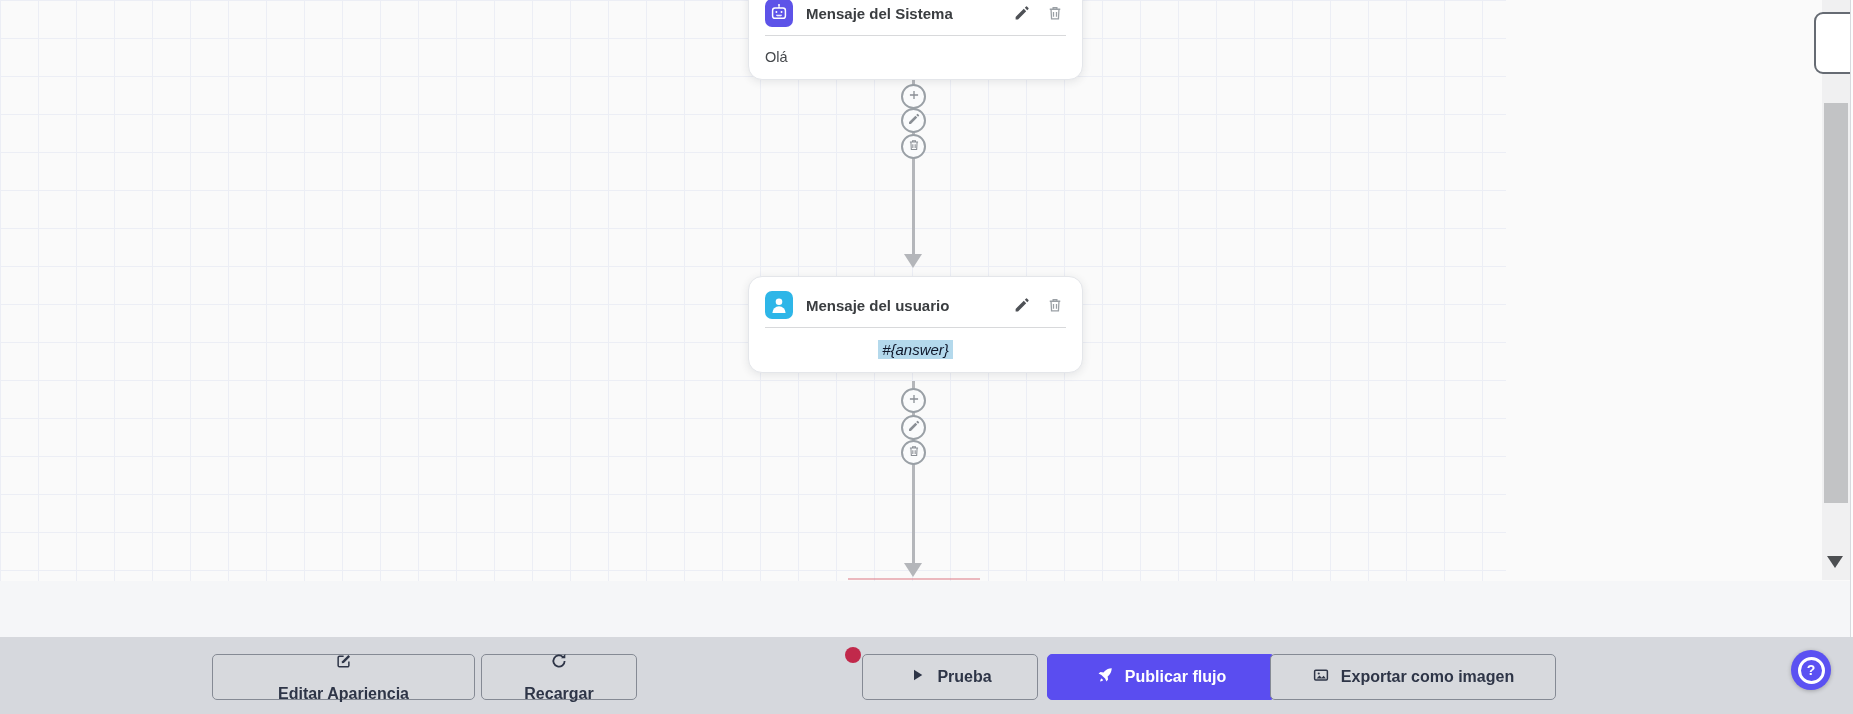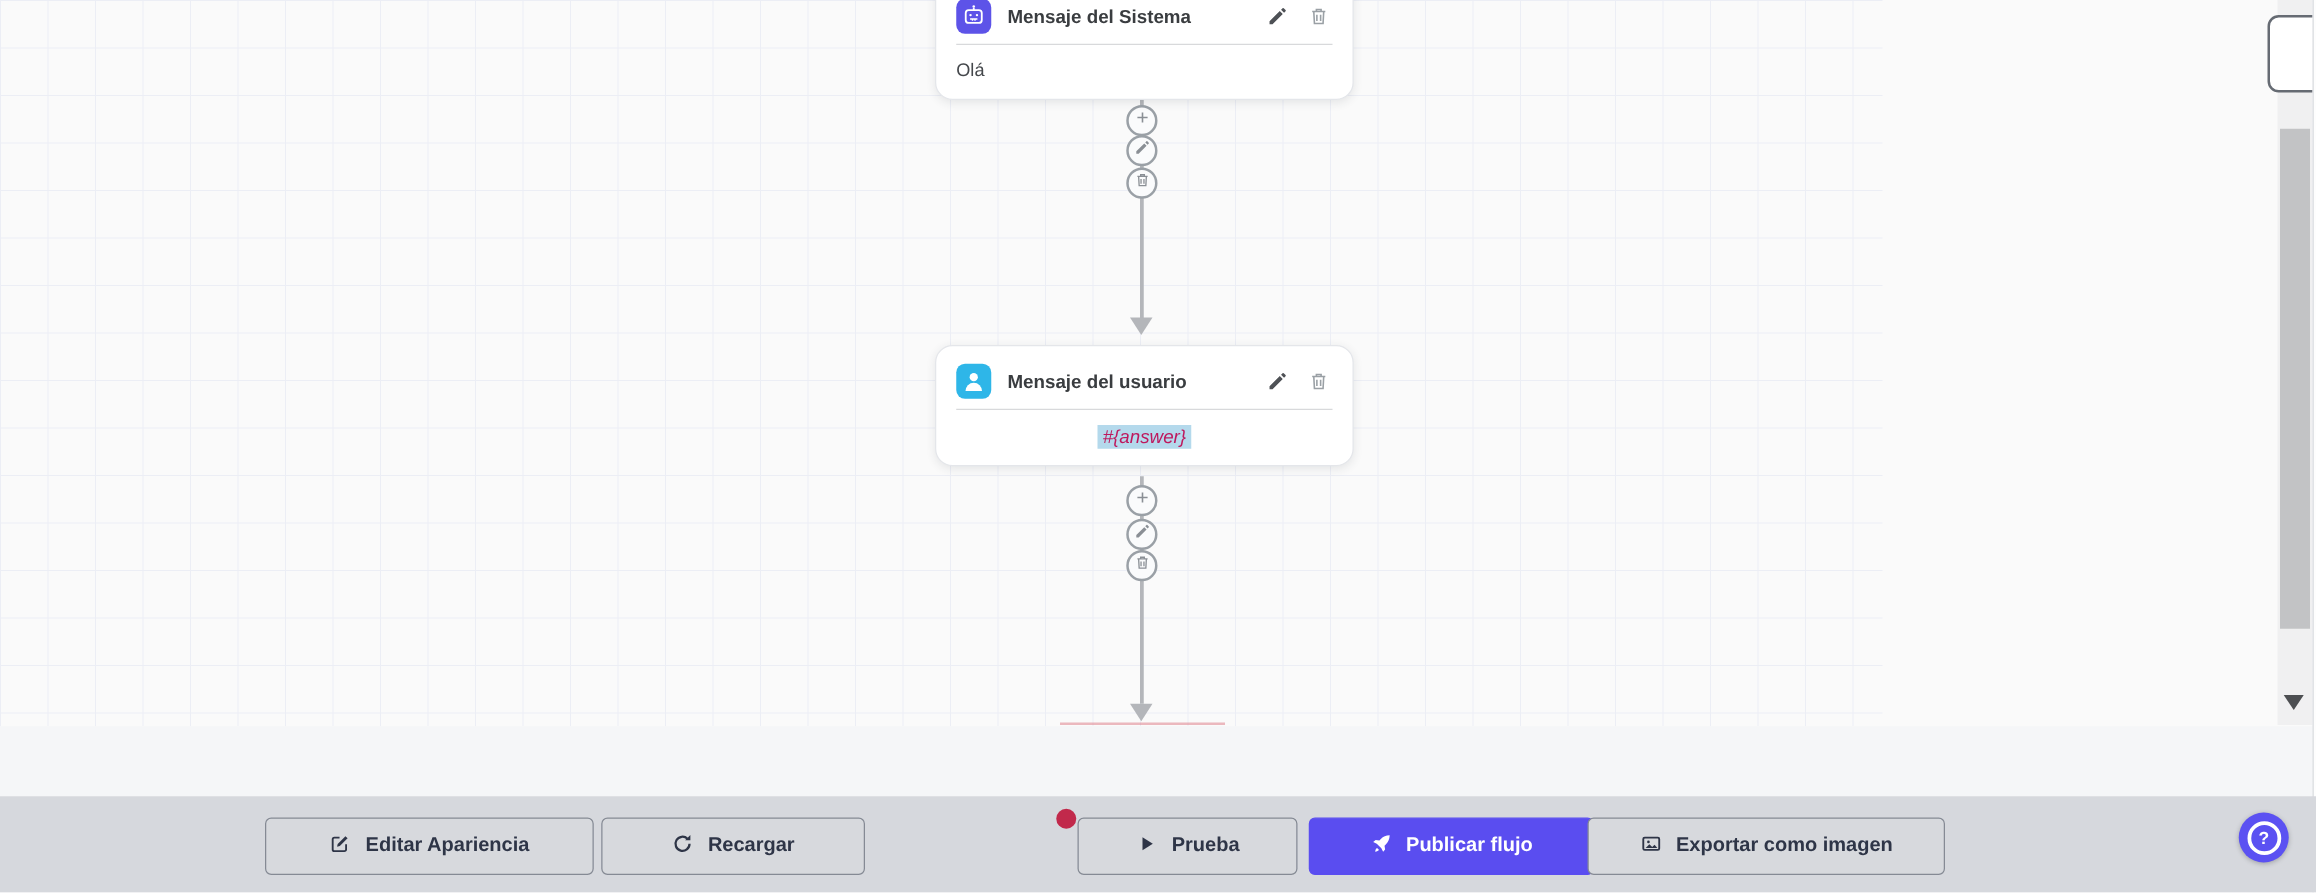"#{answer}" .var-highlight { color: #be185d -> #0f172a }
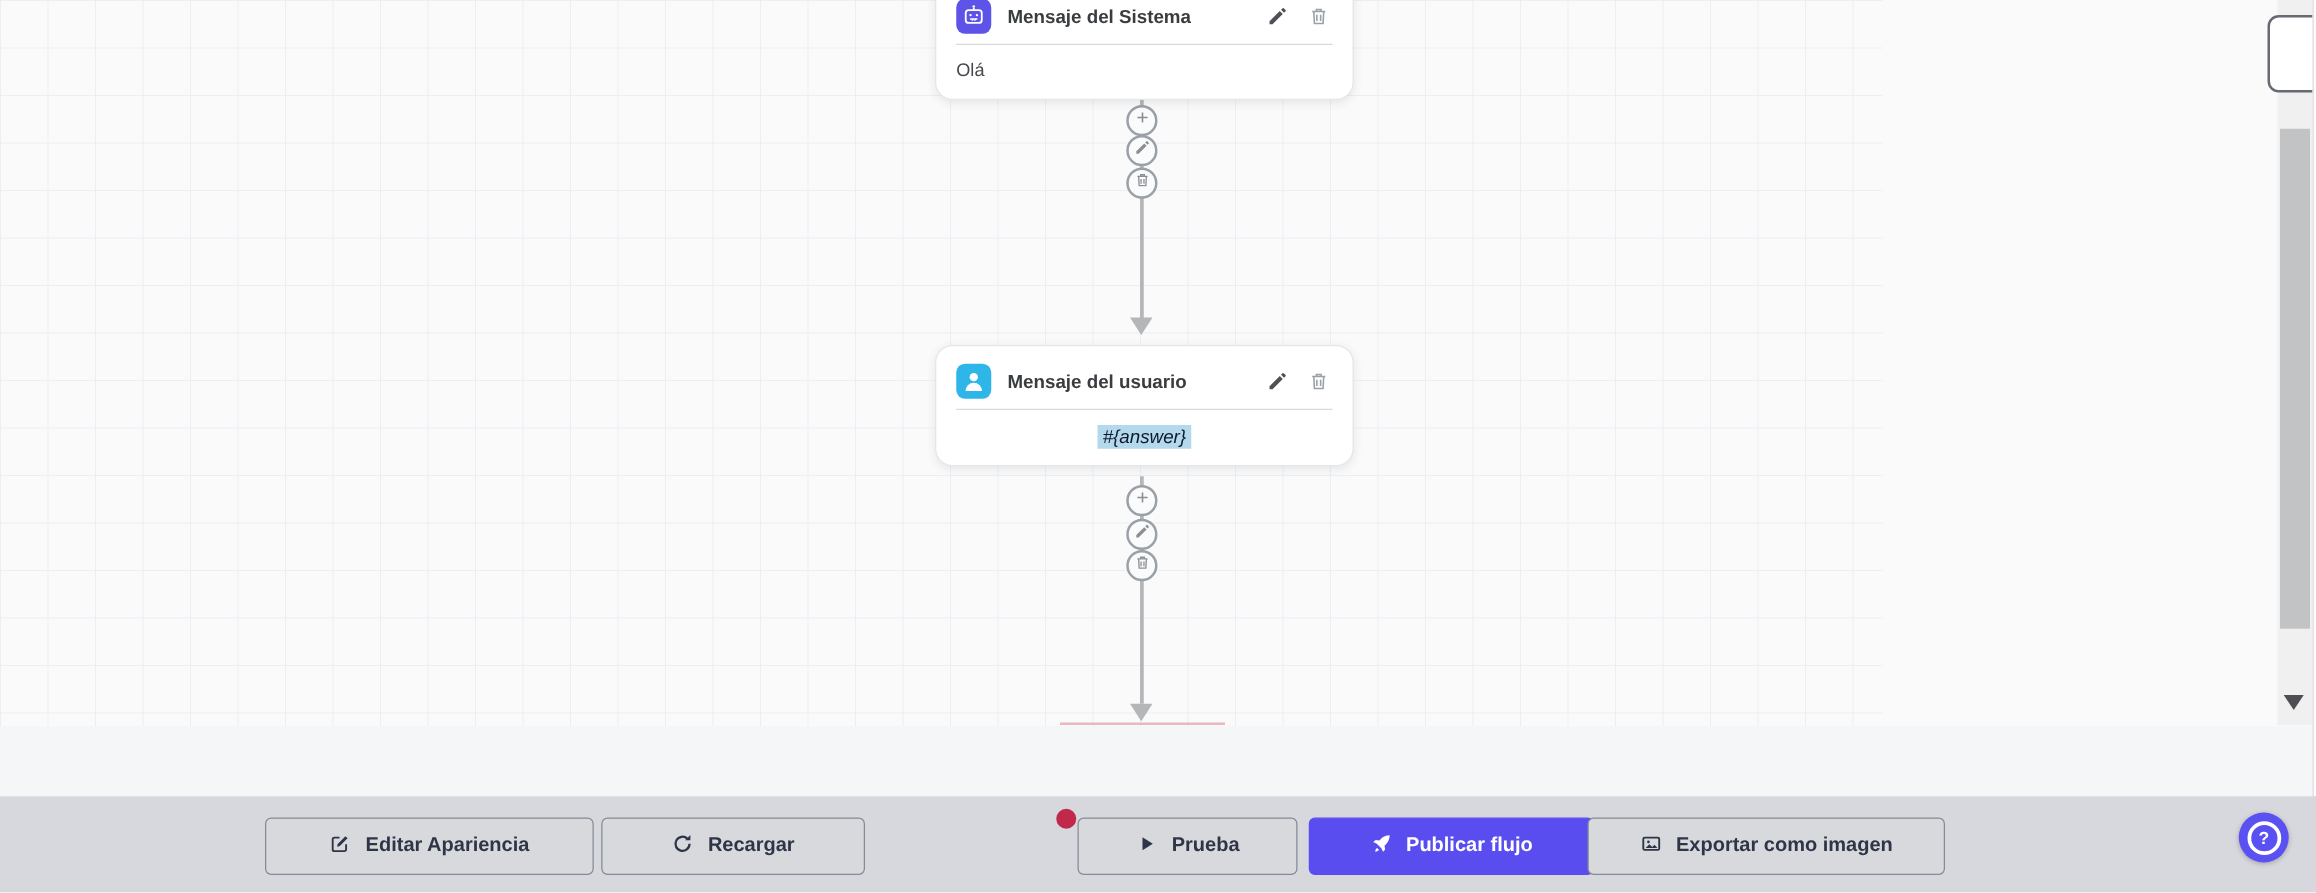"Editar Apariencia" button.tb-btn { flex-direction: none -> column }
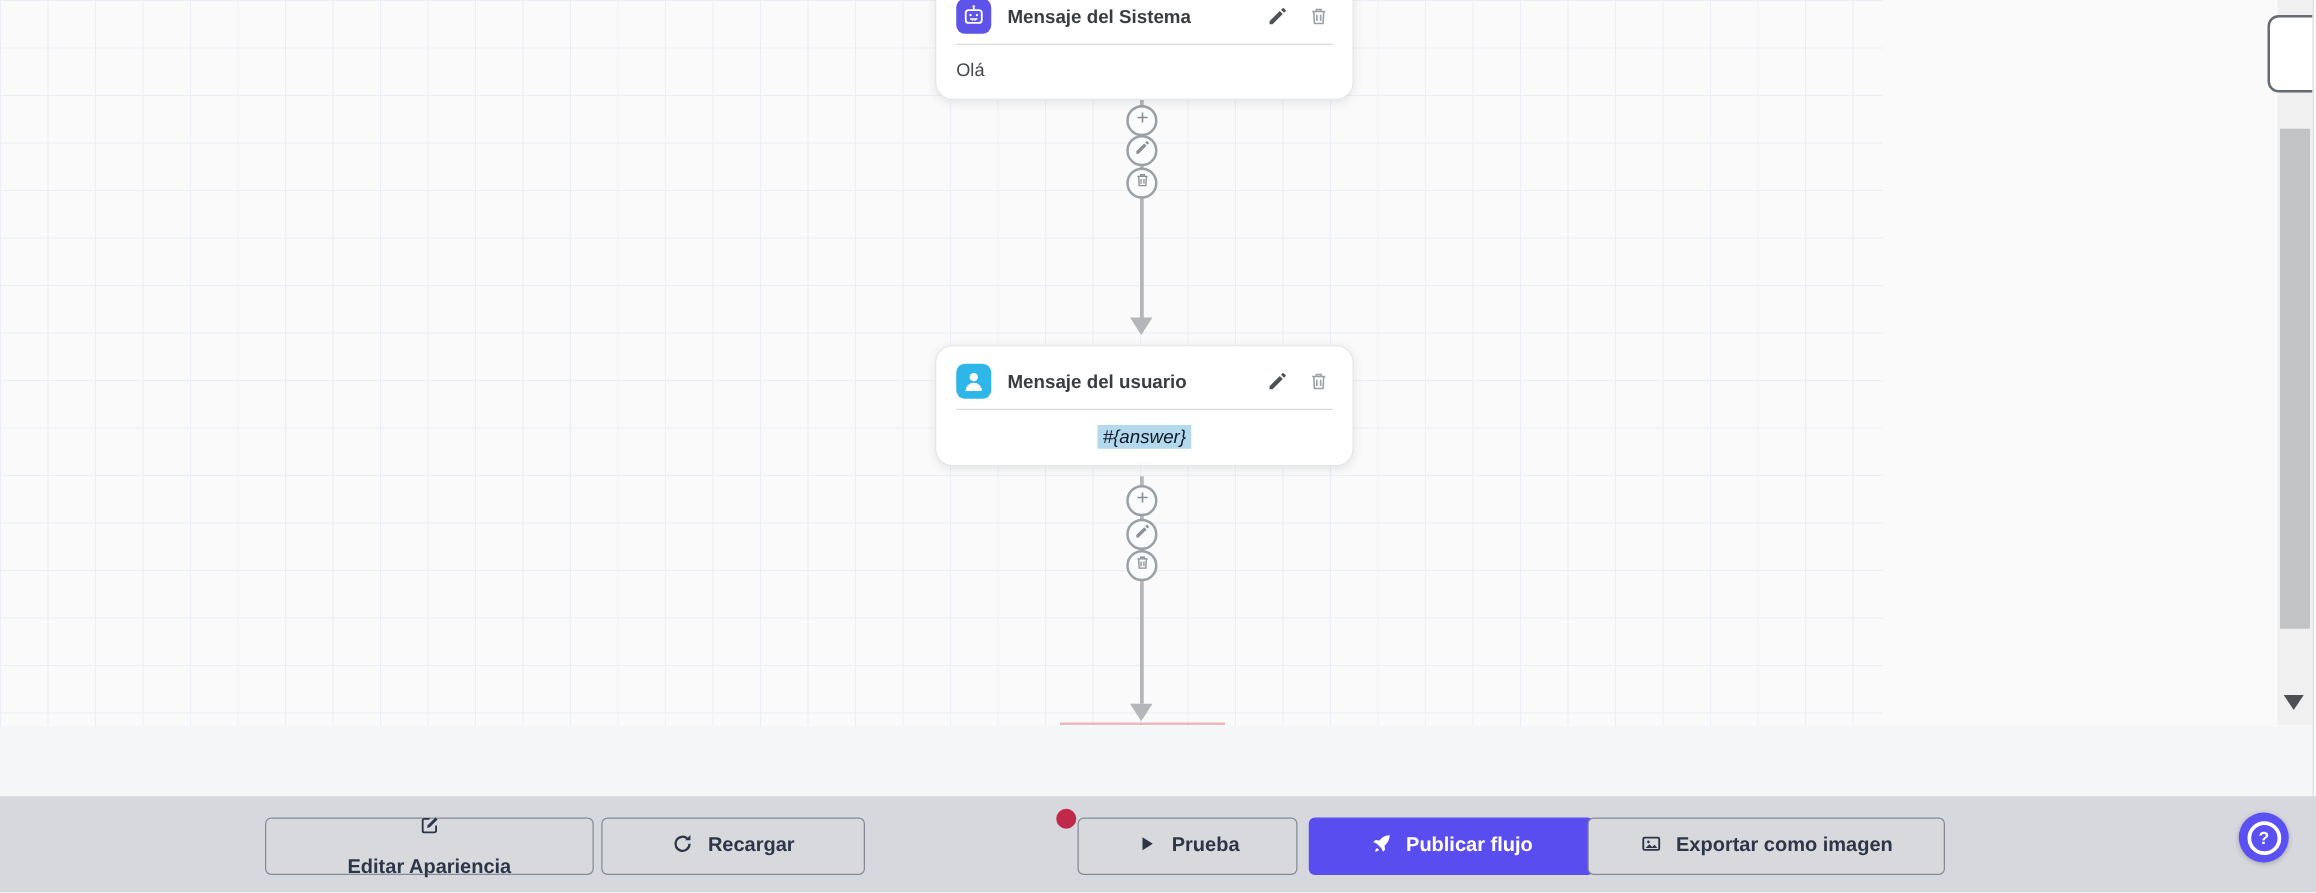"Recargar" button.tb-btn { flex-direction: none -> column; width: 211px -> 156px }
